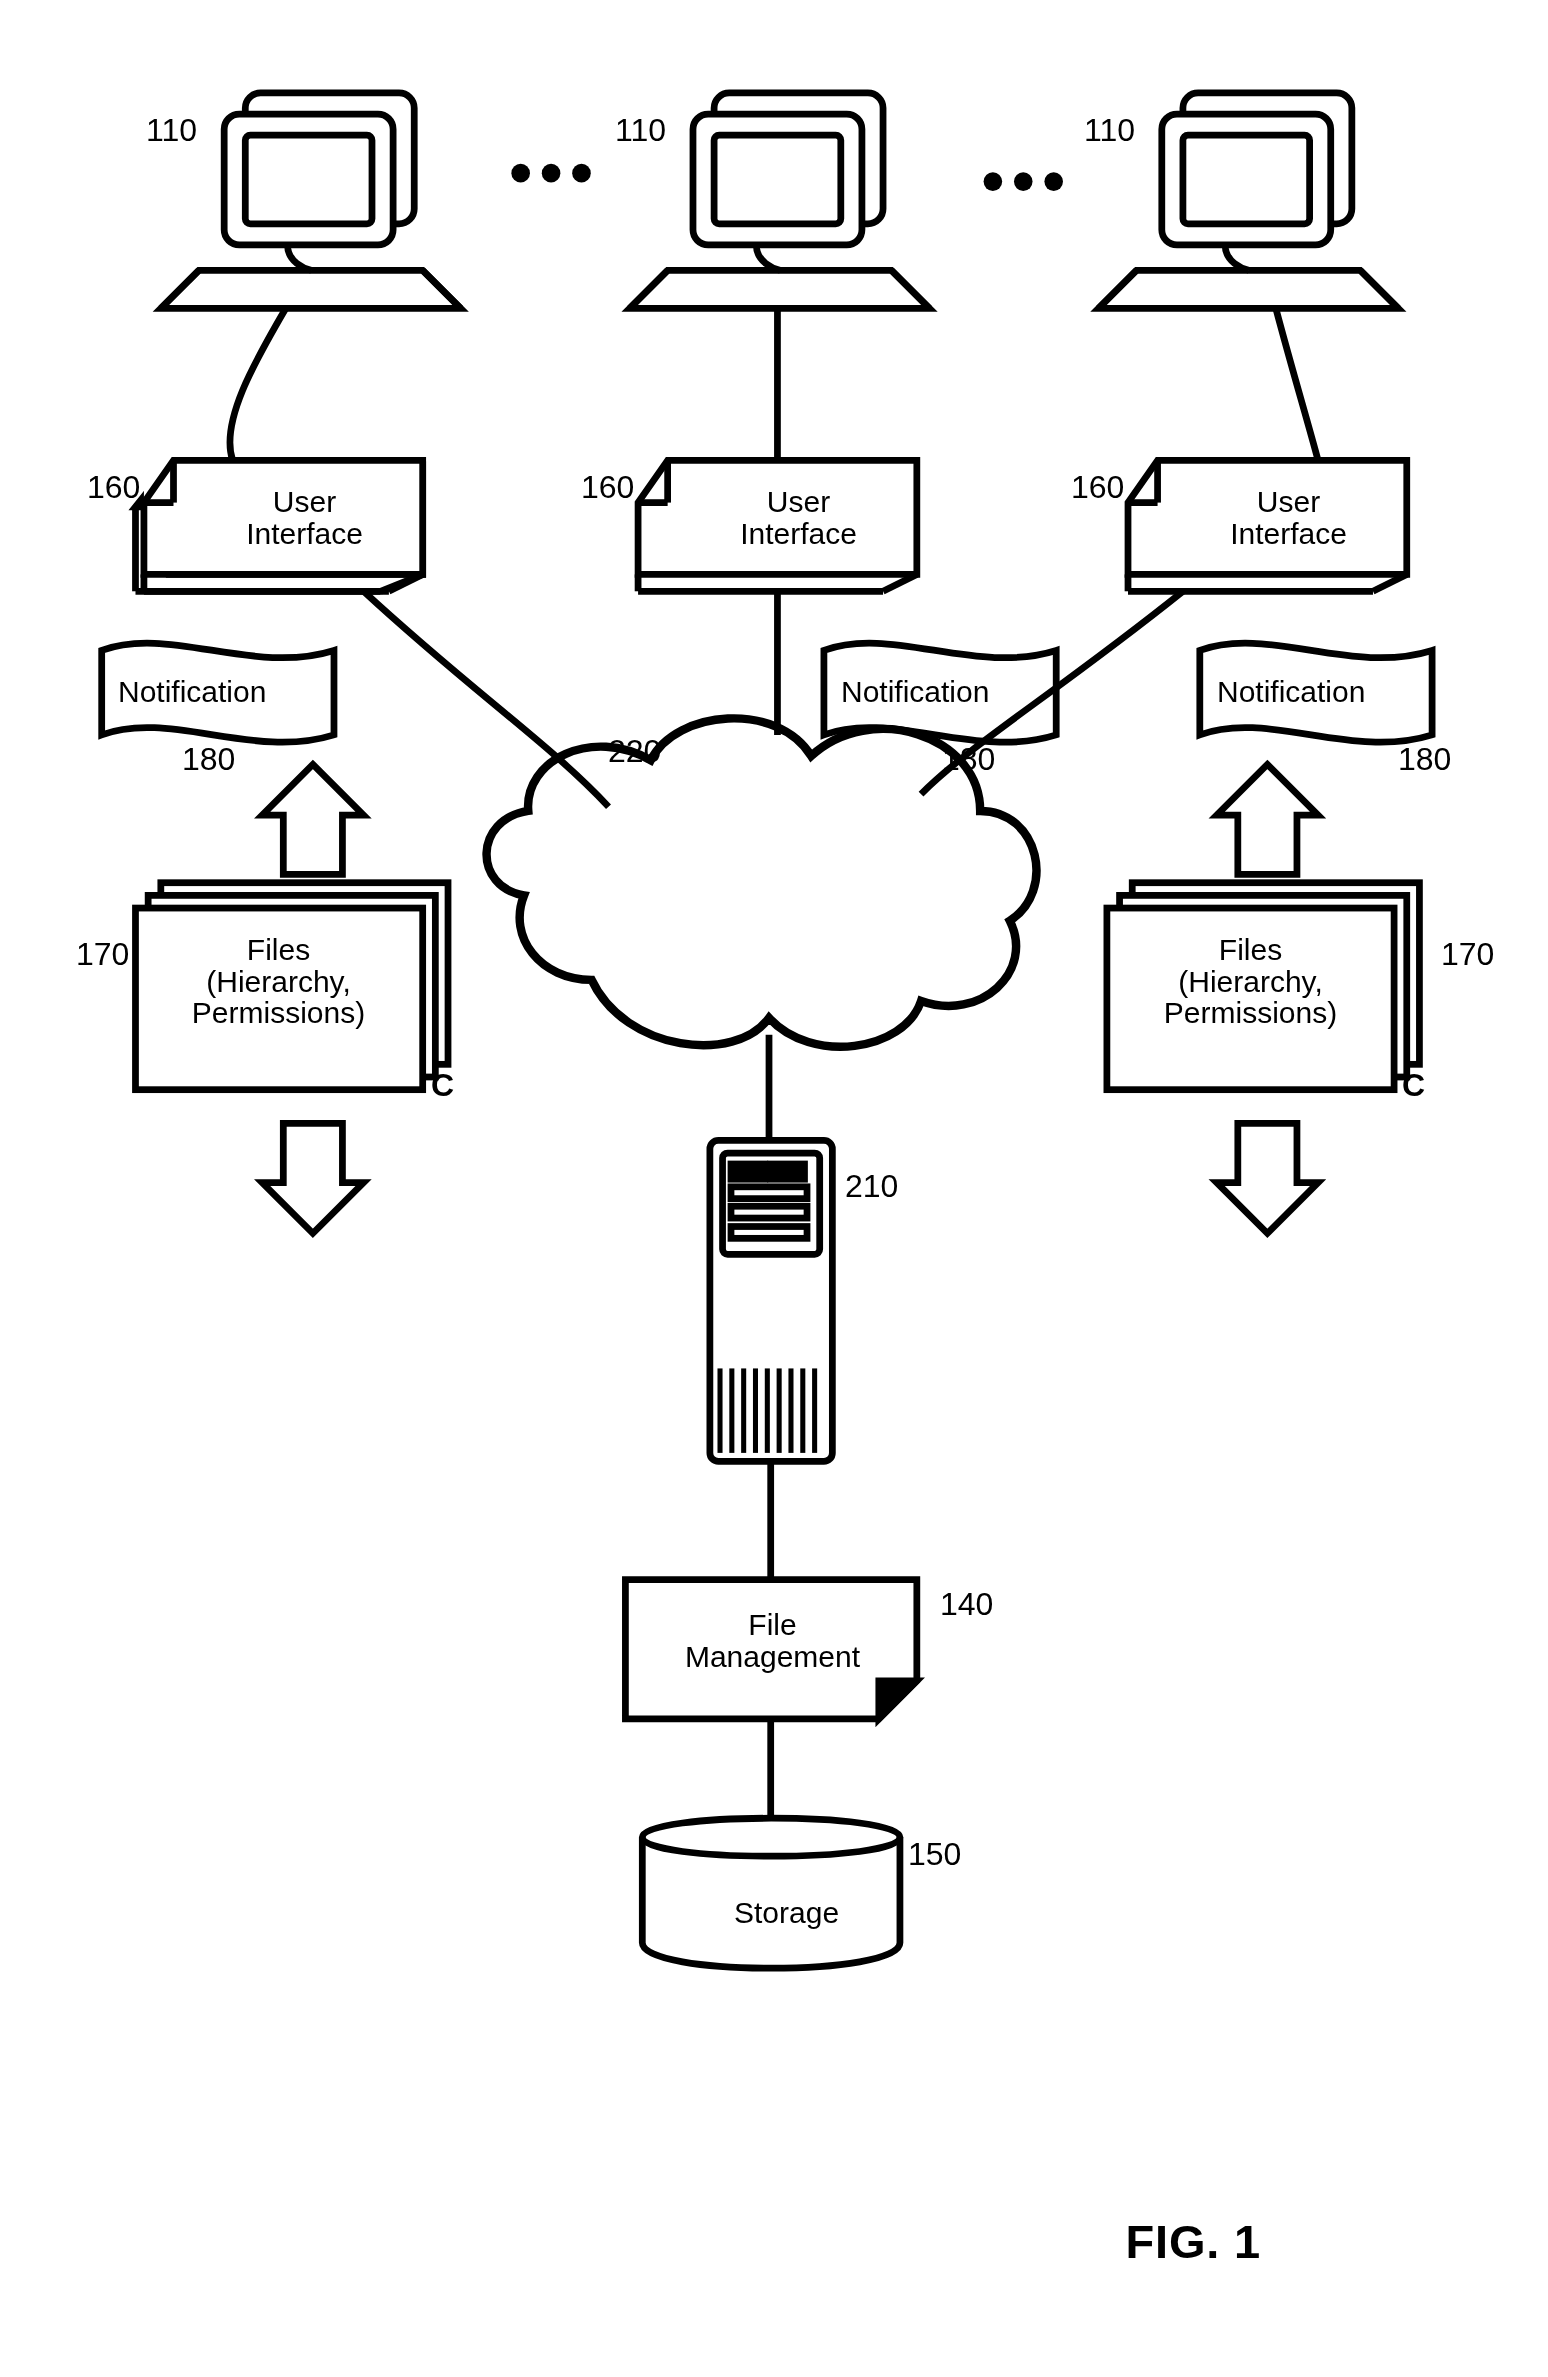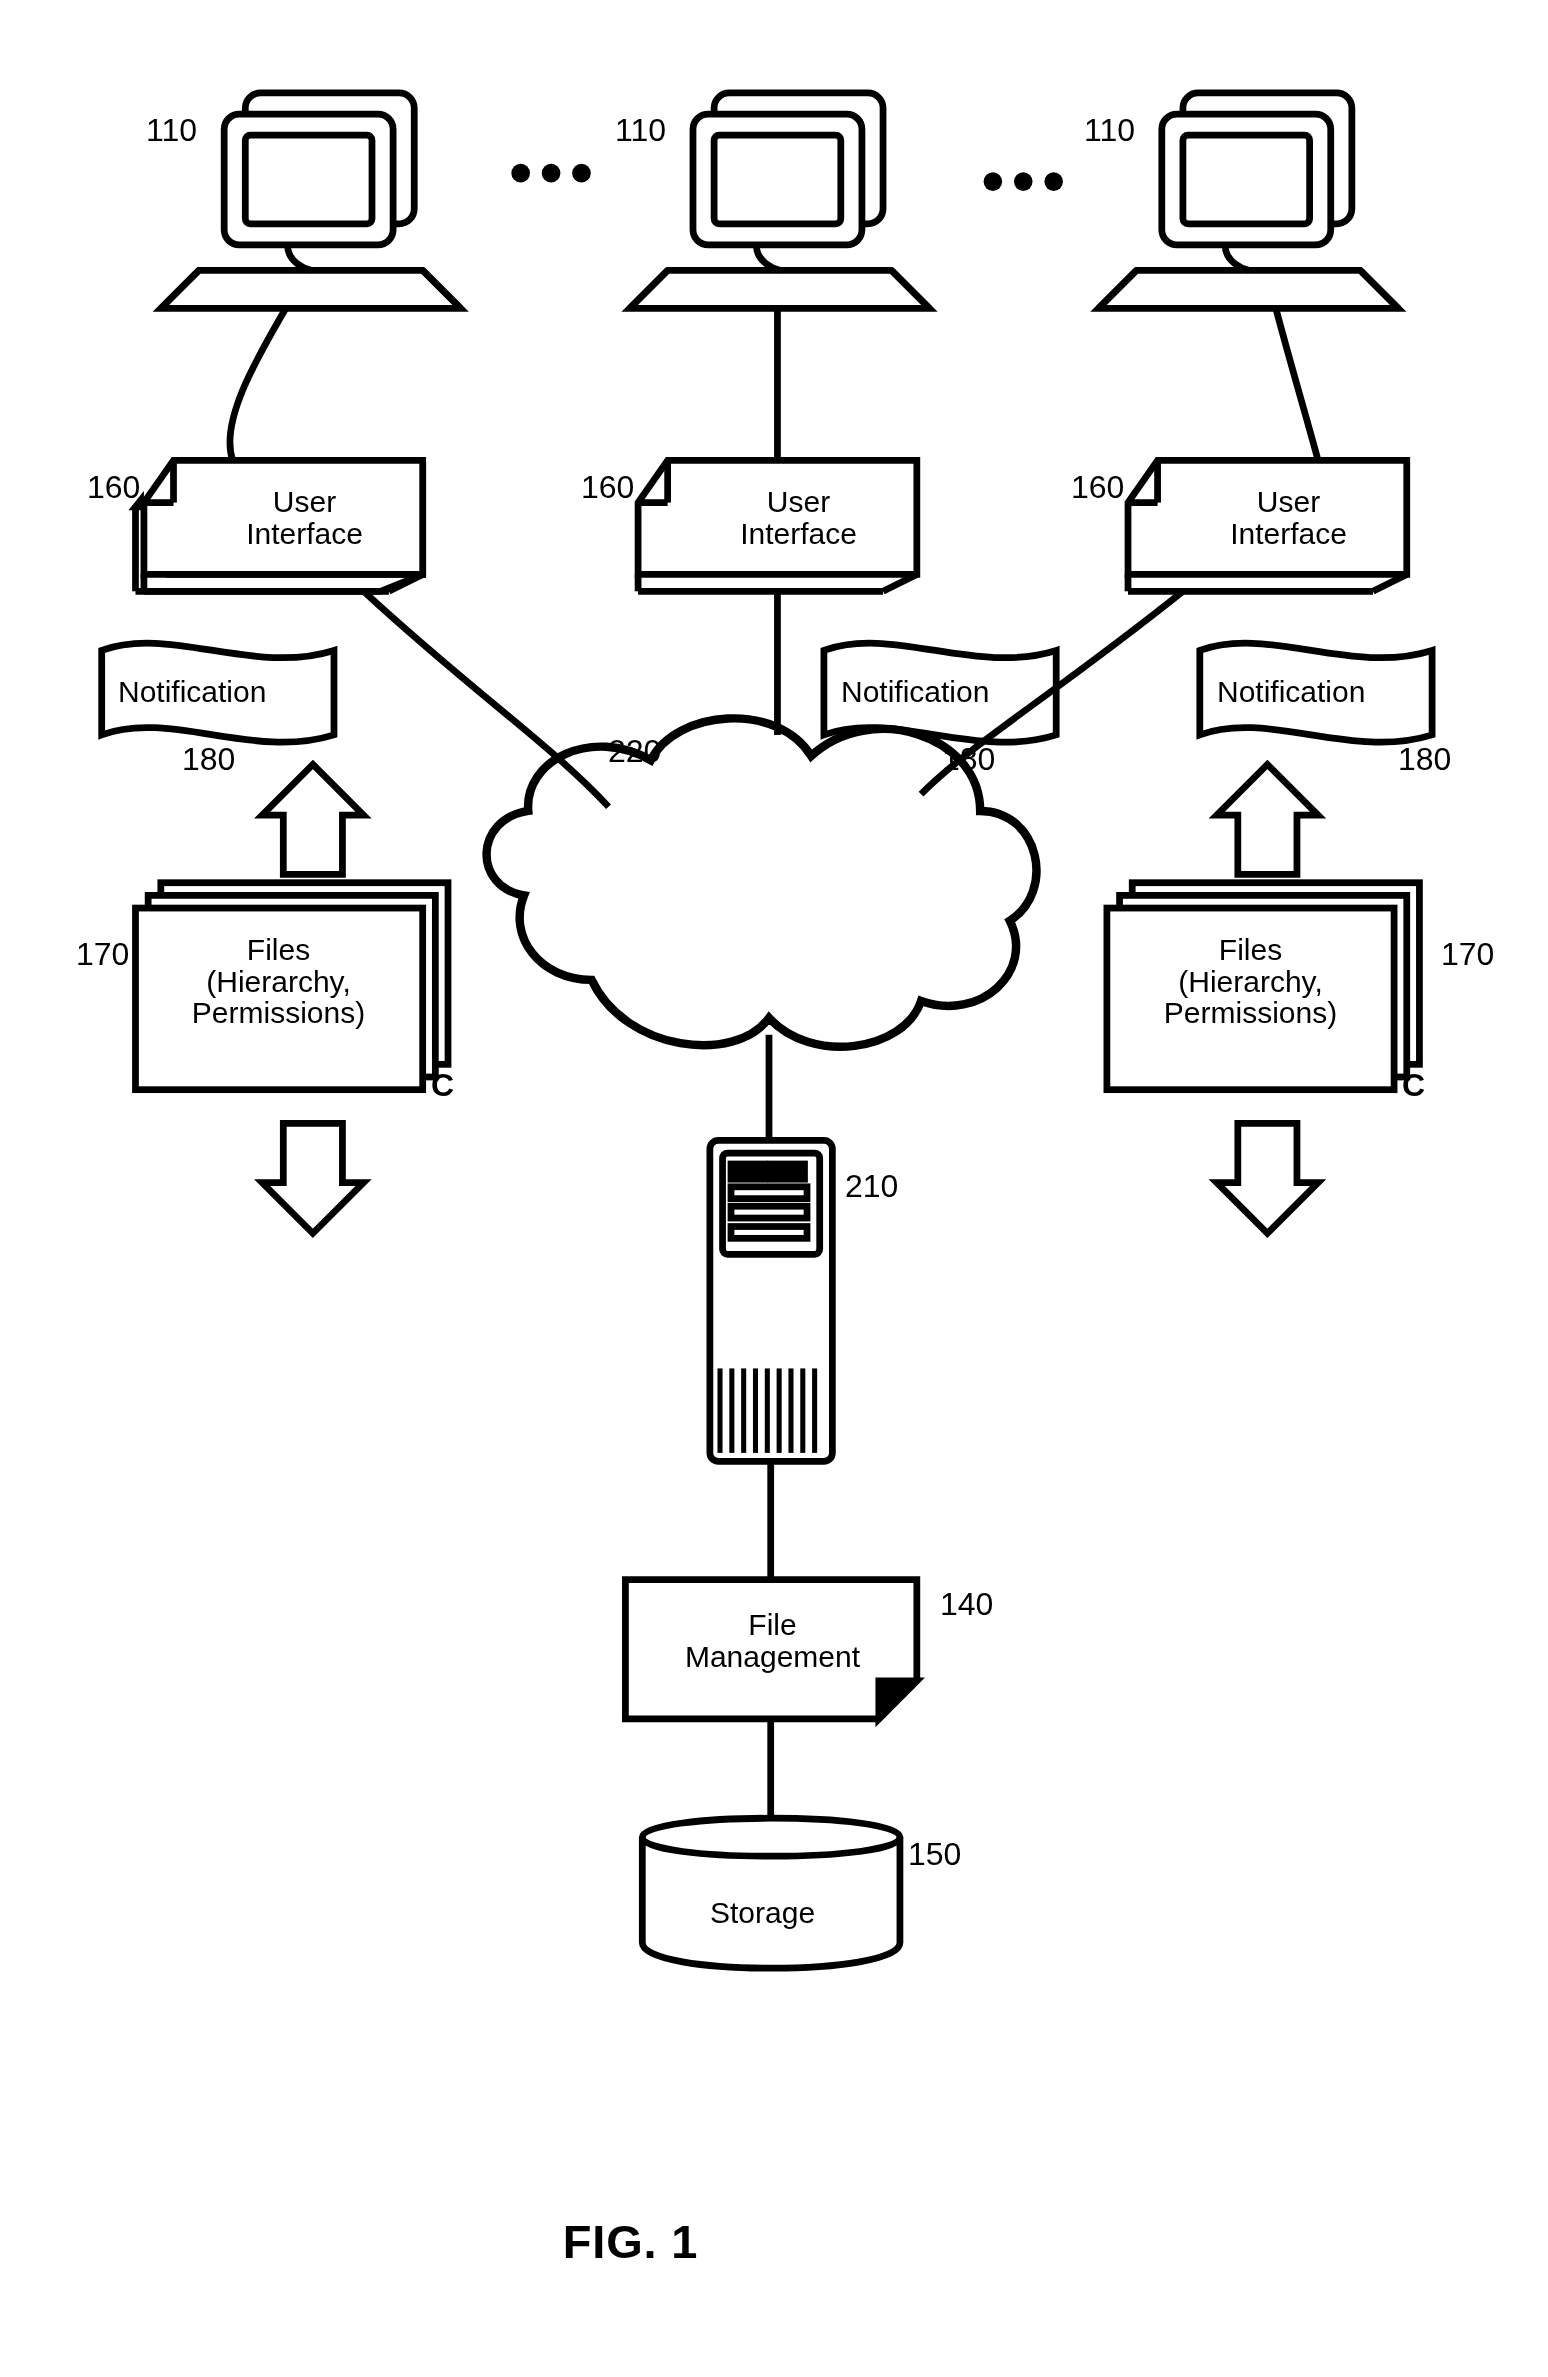"Storage" div.abs { left: 710px -> 734px }
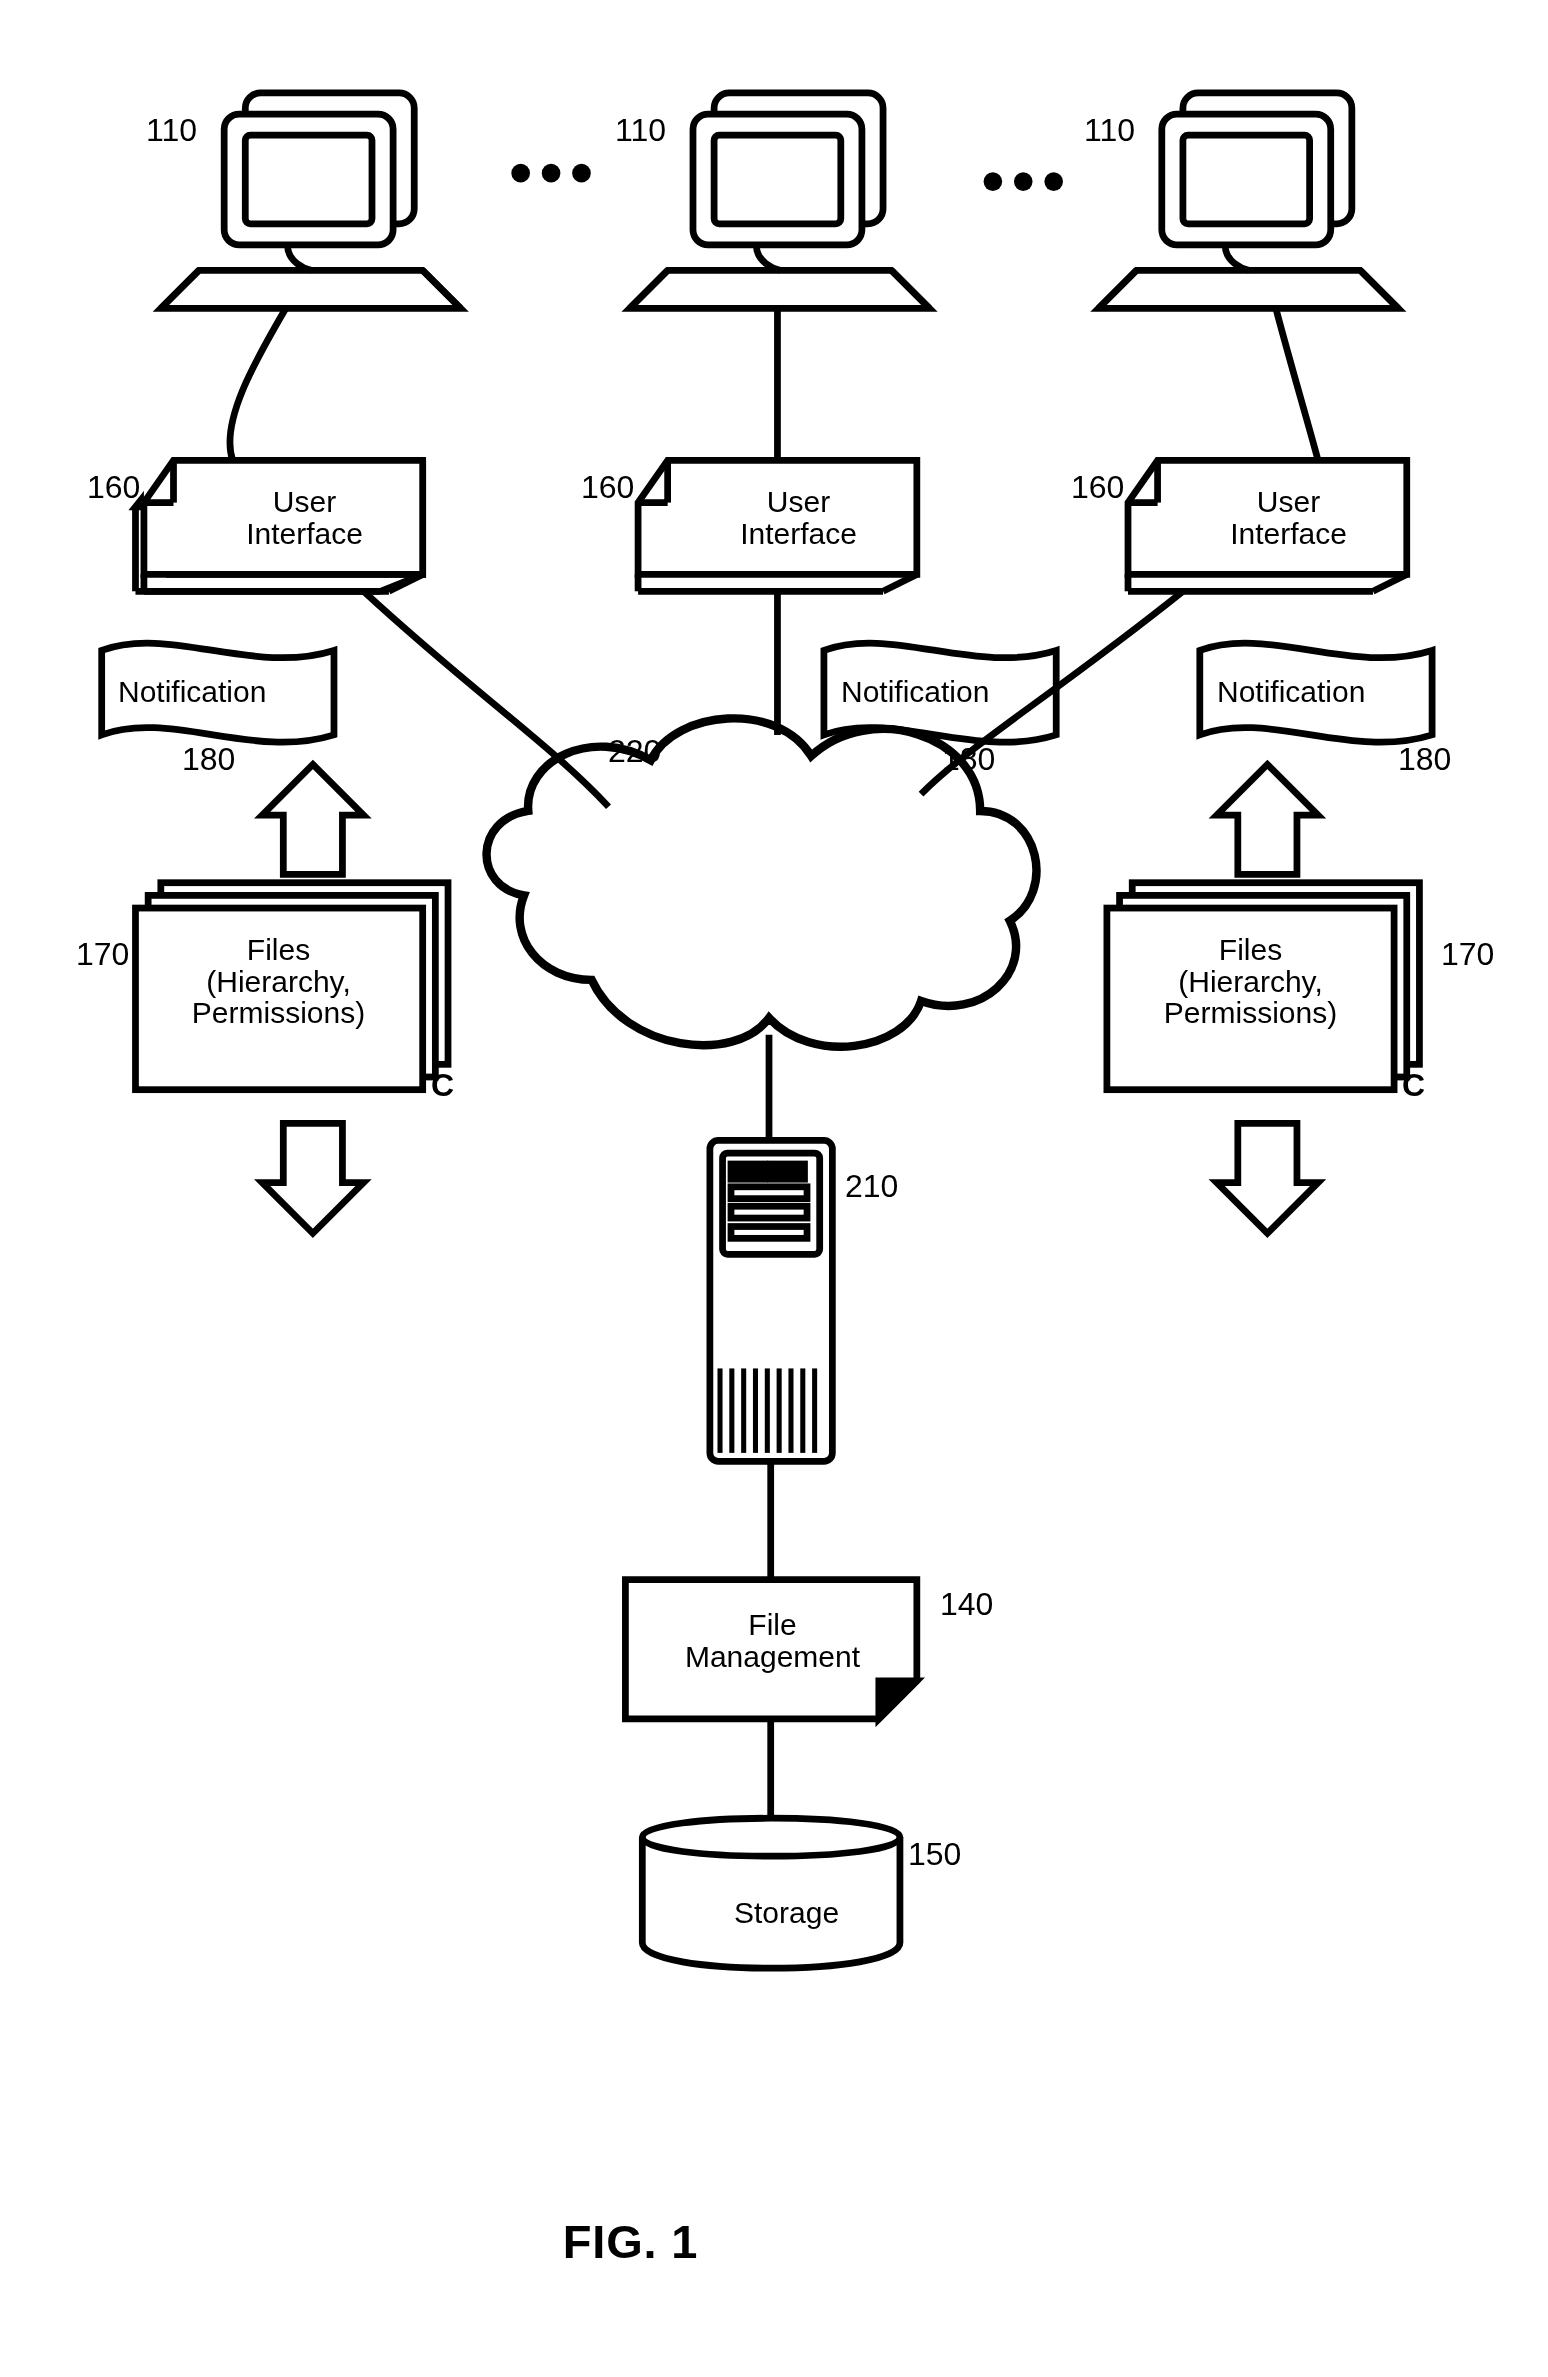"FIG. 1" div.abs { text-align: center -> right }
